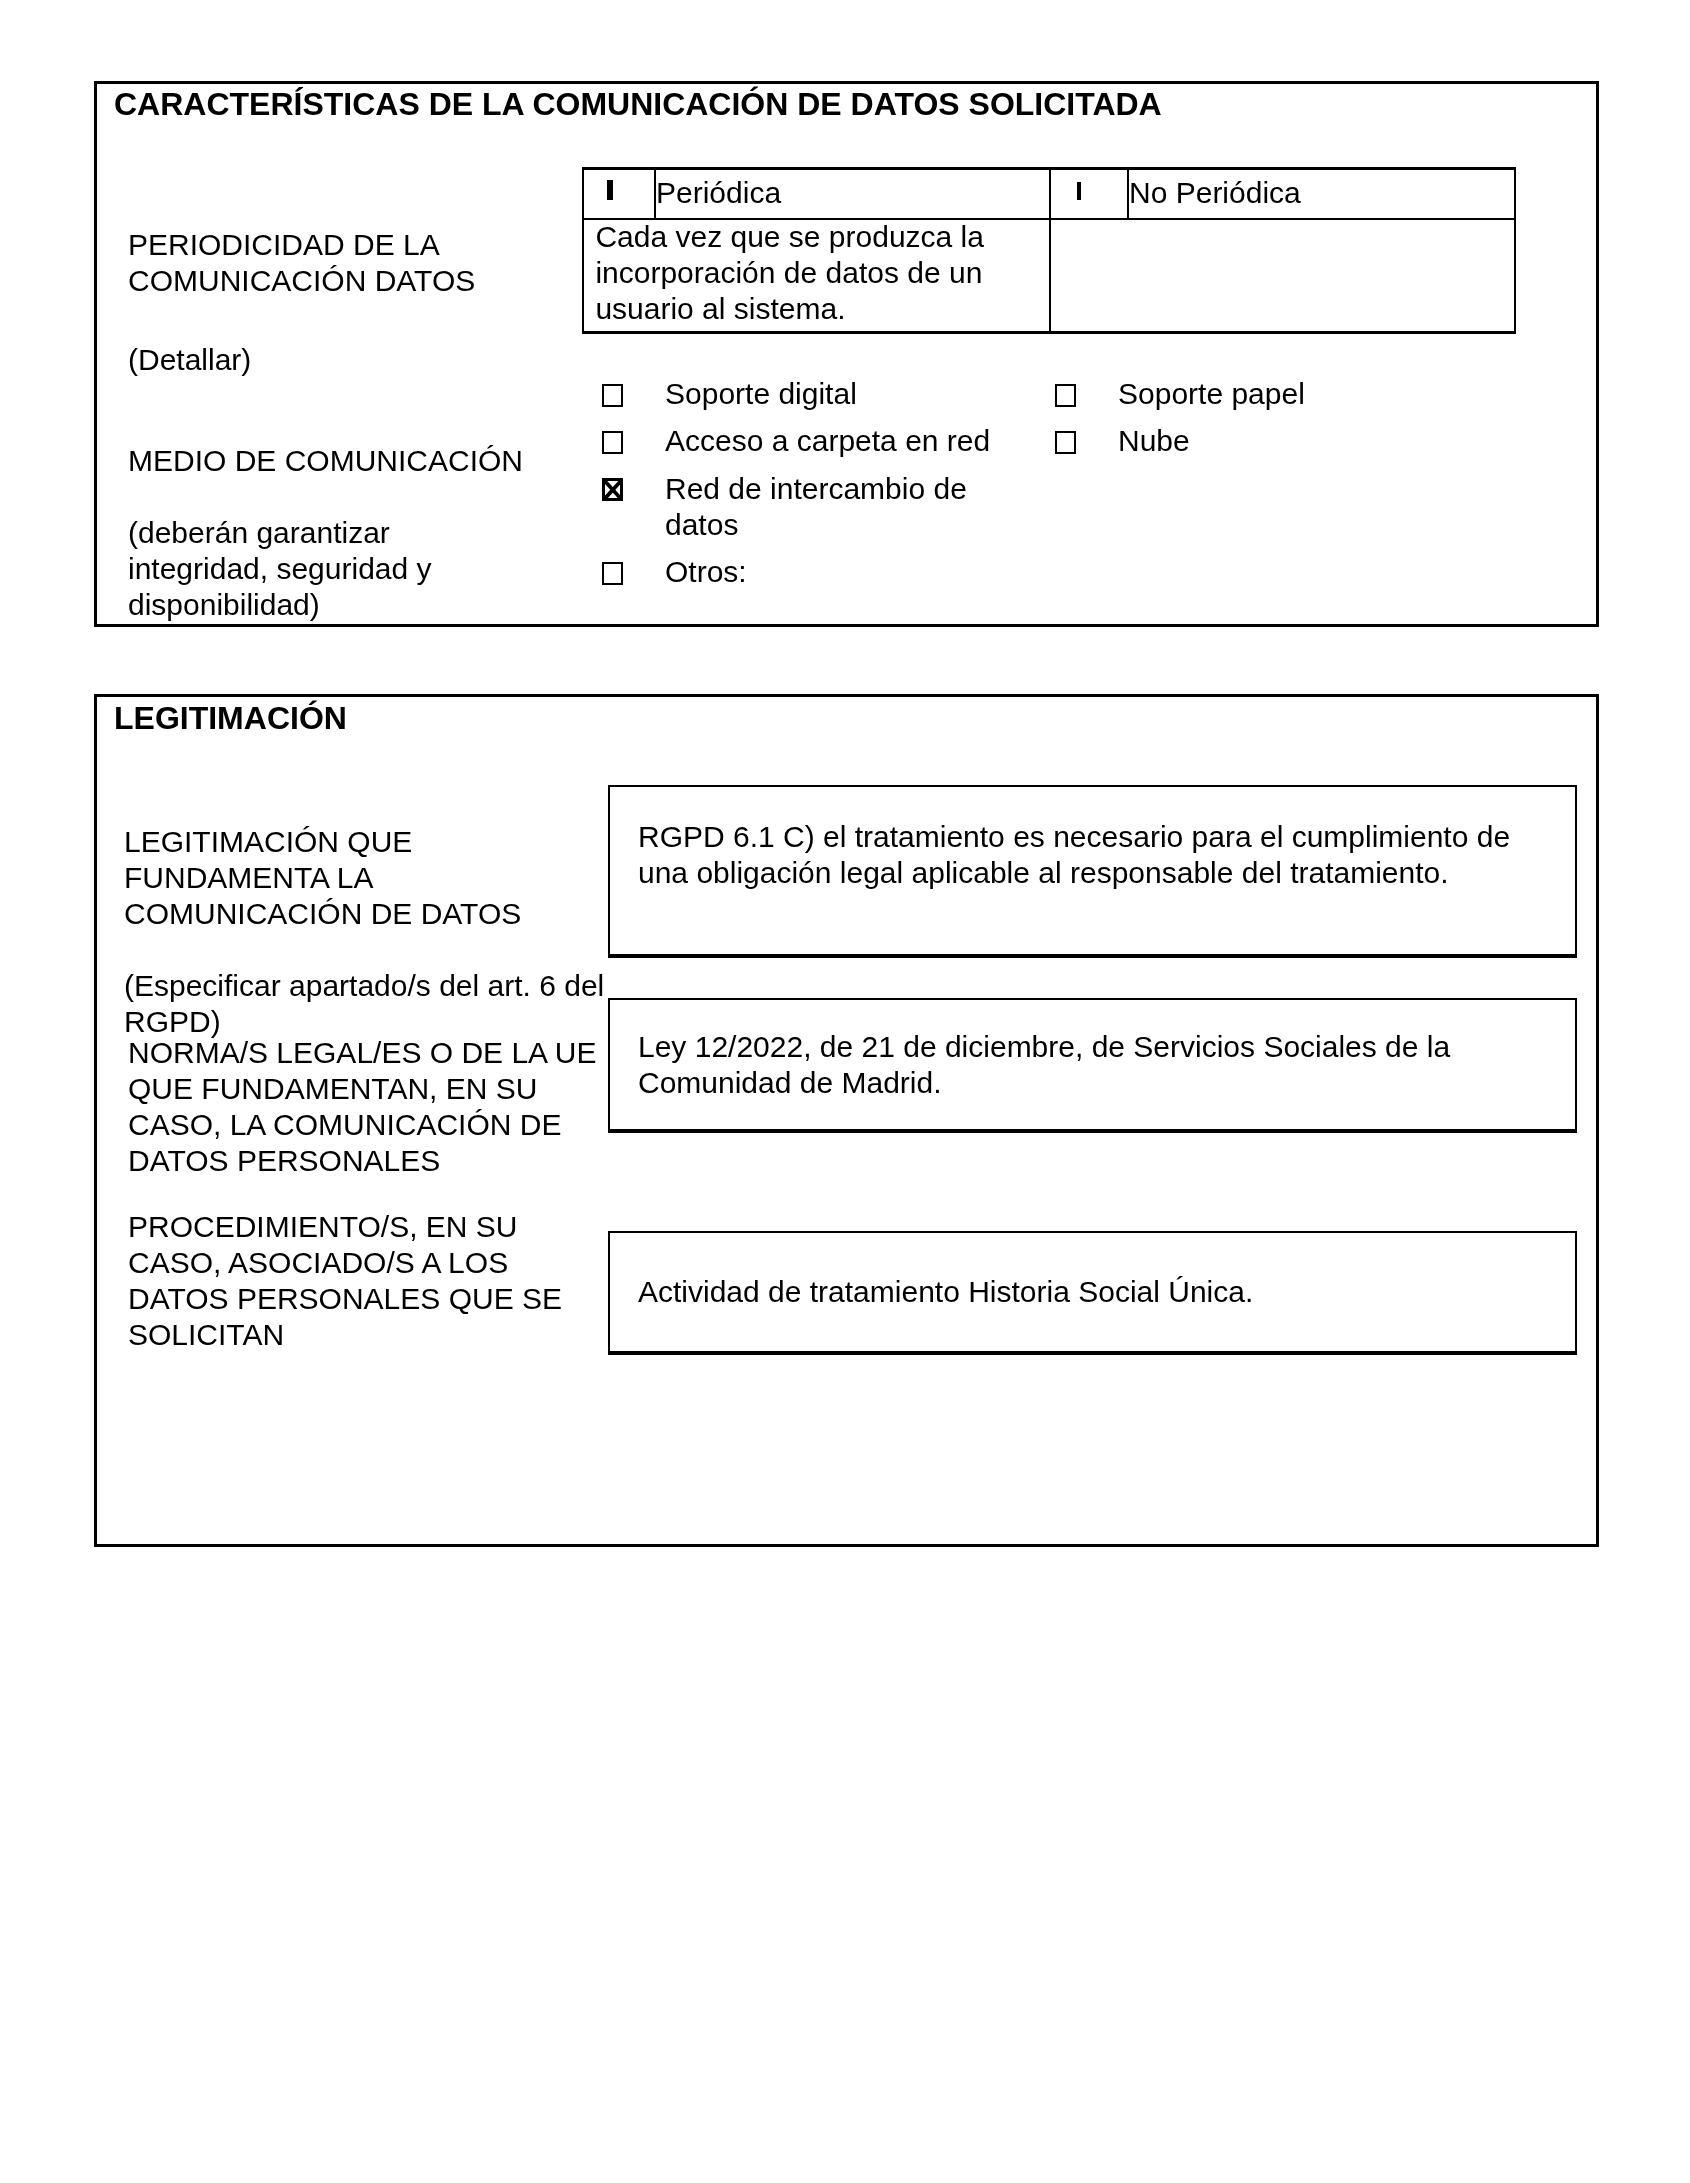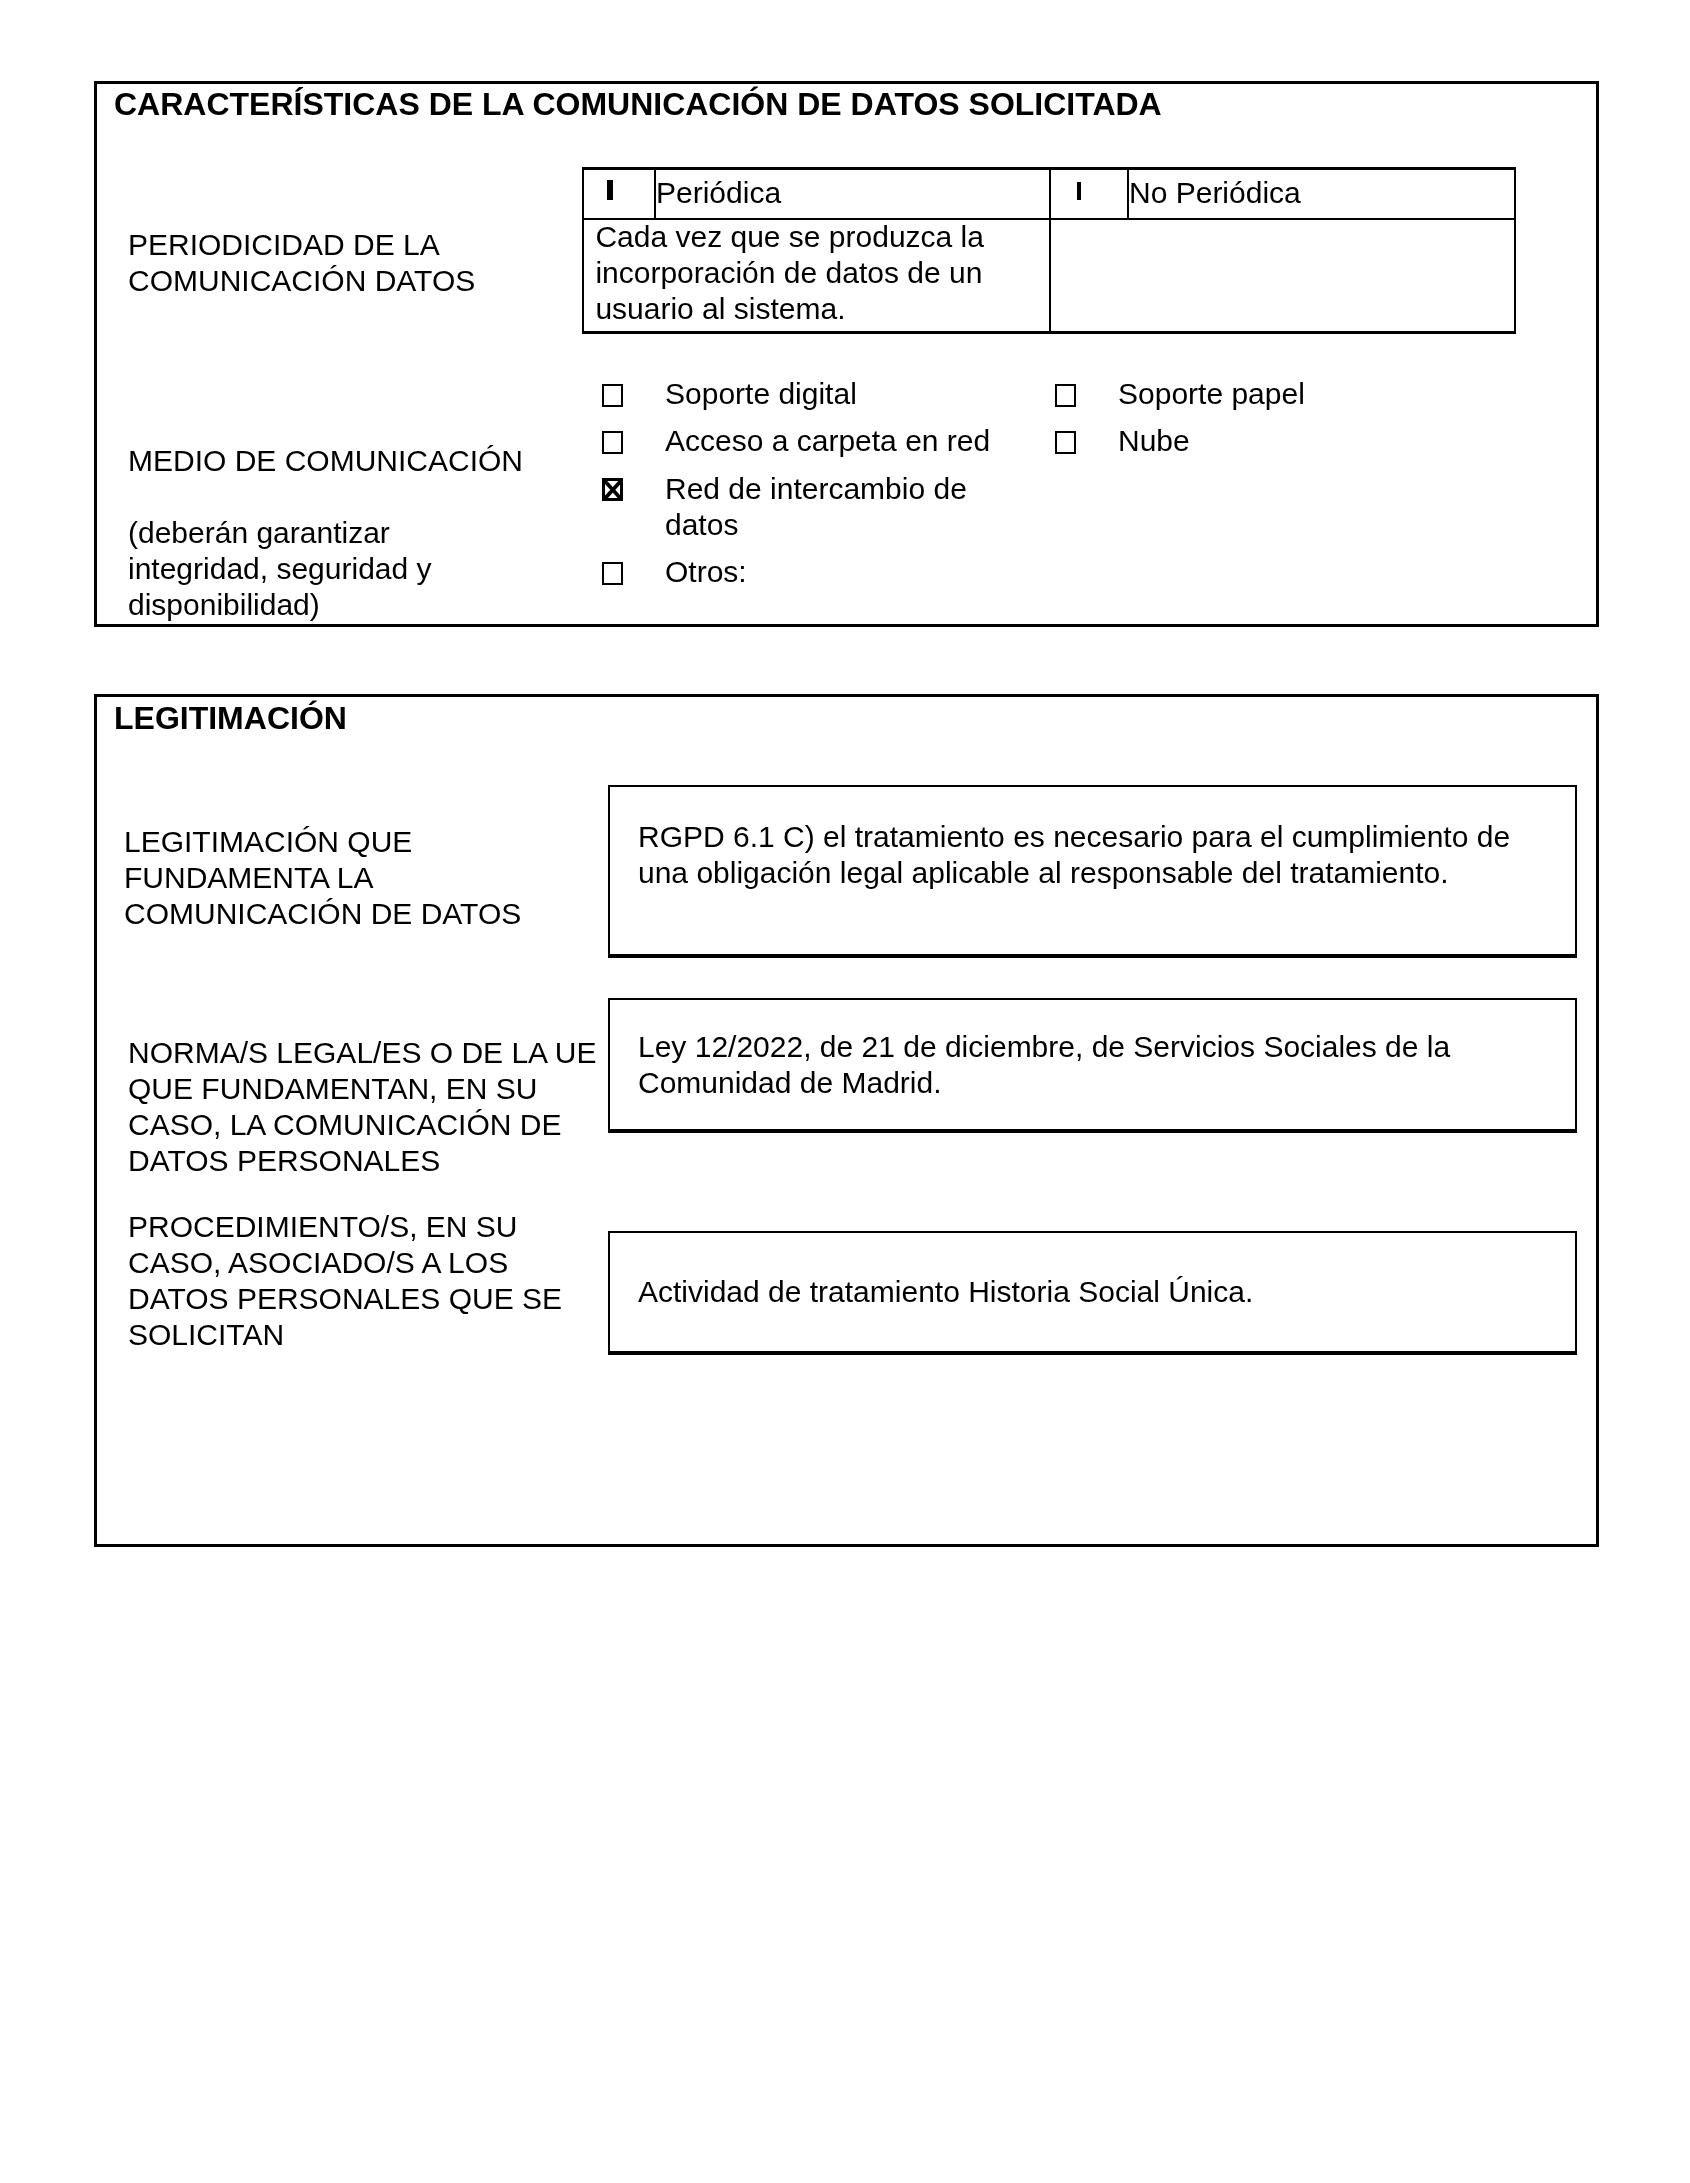"(Detallar)" div.sublbl { html: none -> <div>(Detallar)</div> }
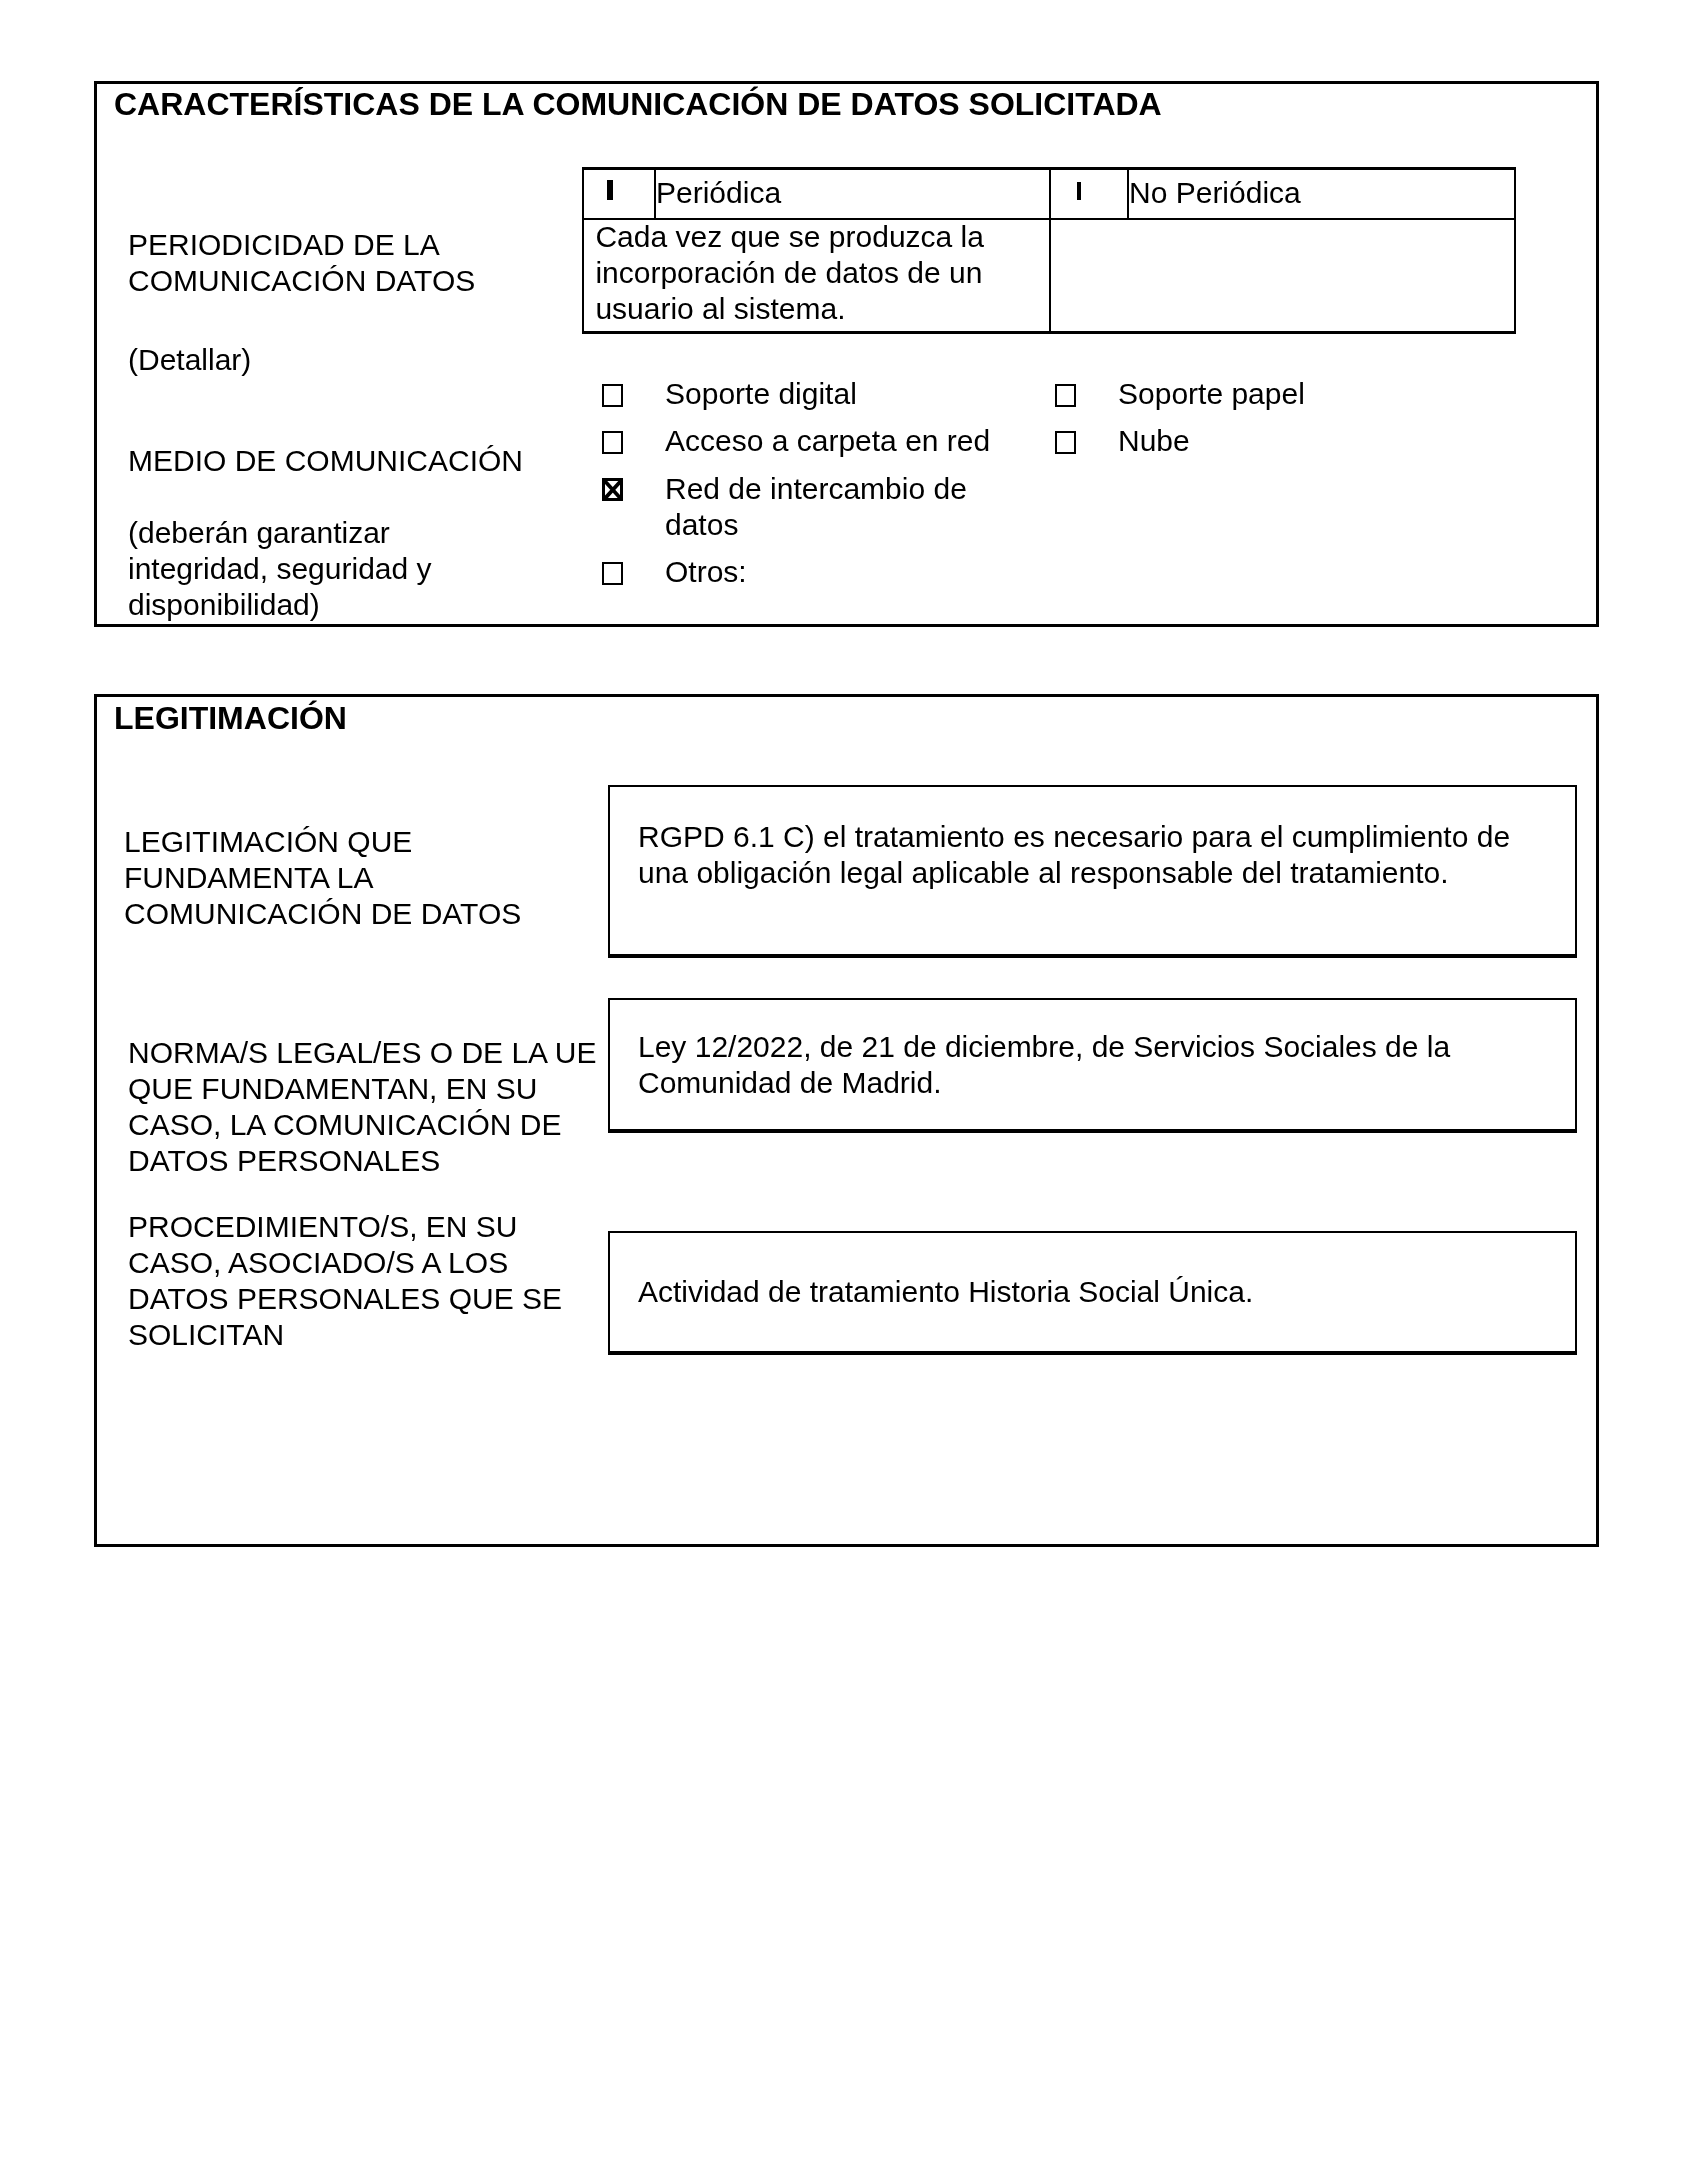"(Especificar apartado/s del art. 6" div.sublbl { html: none -> <div>(Especificar apartado/s del art. 6 del RGPD)</div> }
